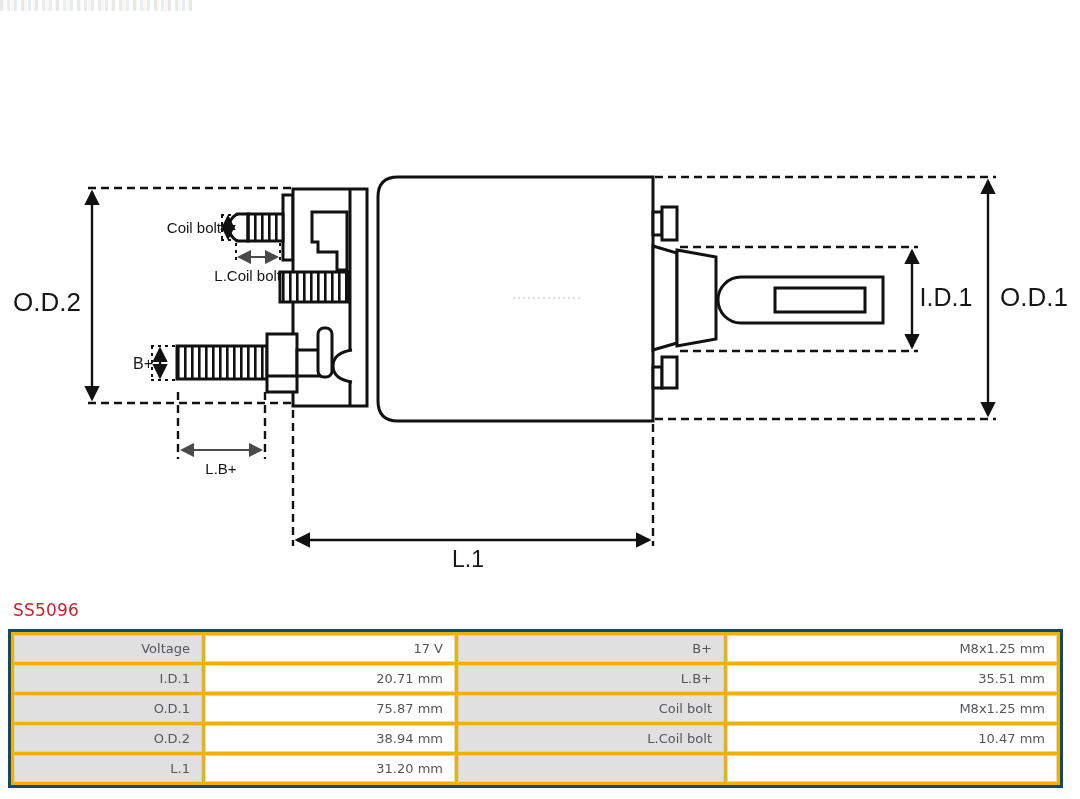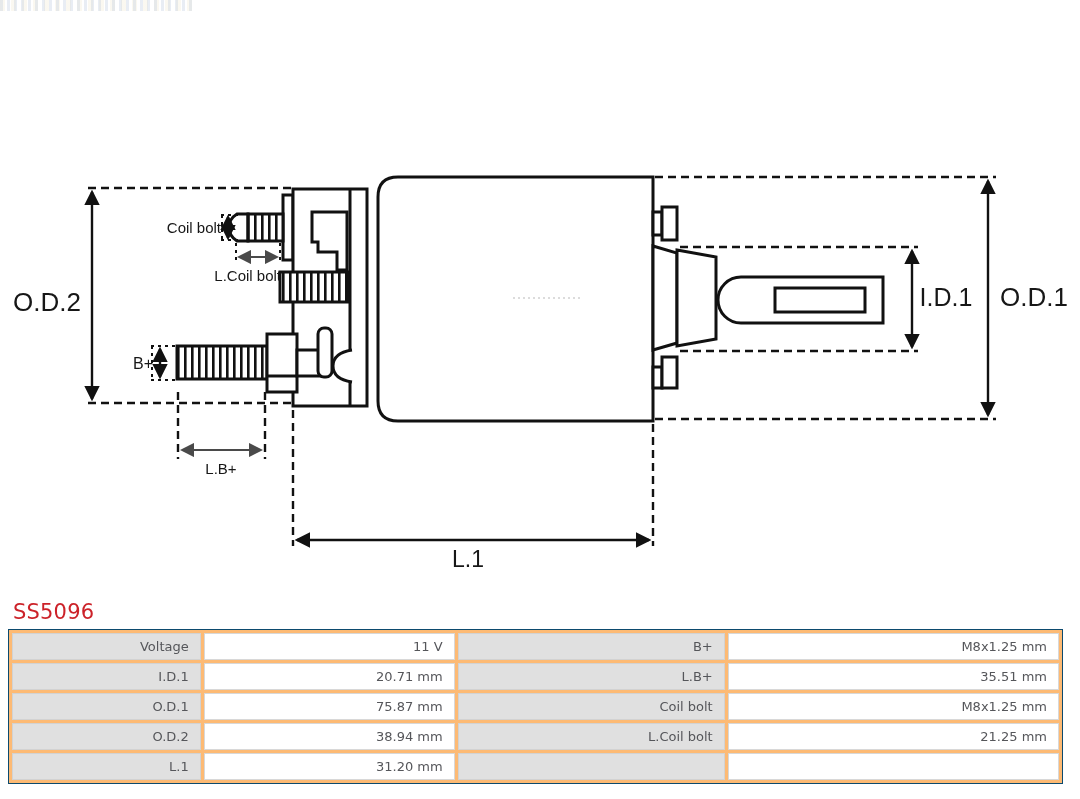"SS5096" .product-code { font-size: 21px -> 17px }
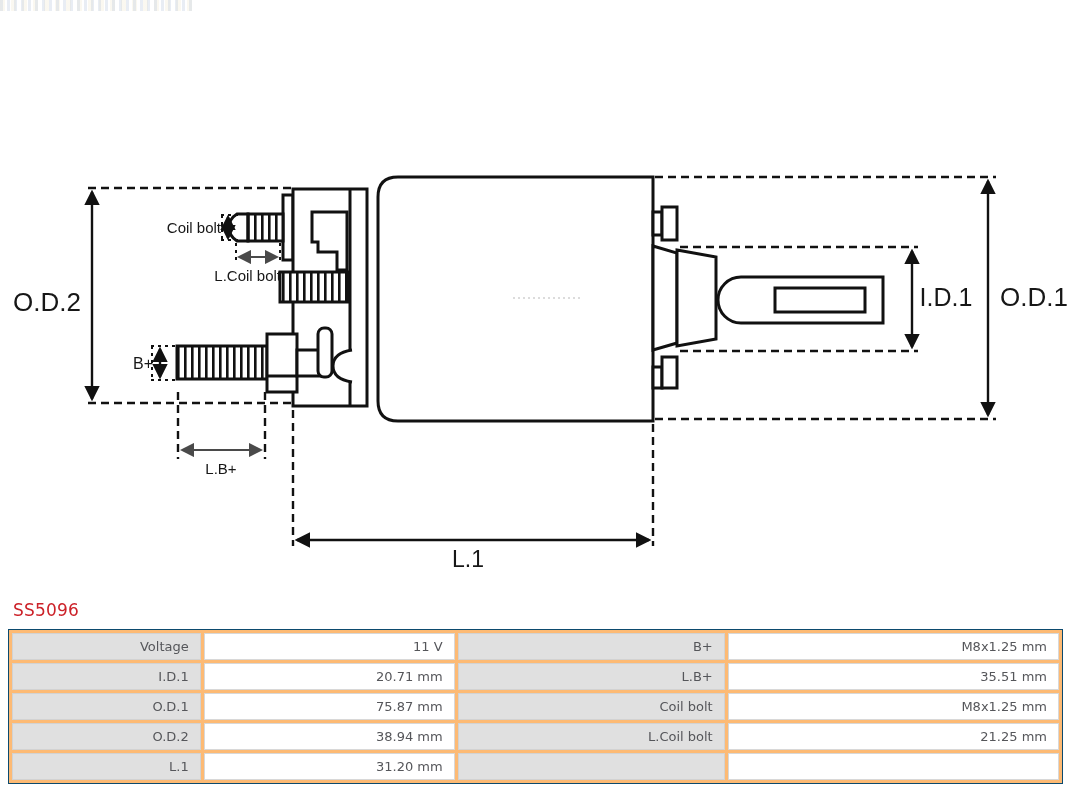"Voltage" table.spec { background: #fdba74 -> #eab308; border: 1px solid #0c4a6e -> 3px solid #0c4a6e }
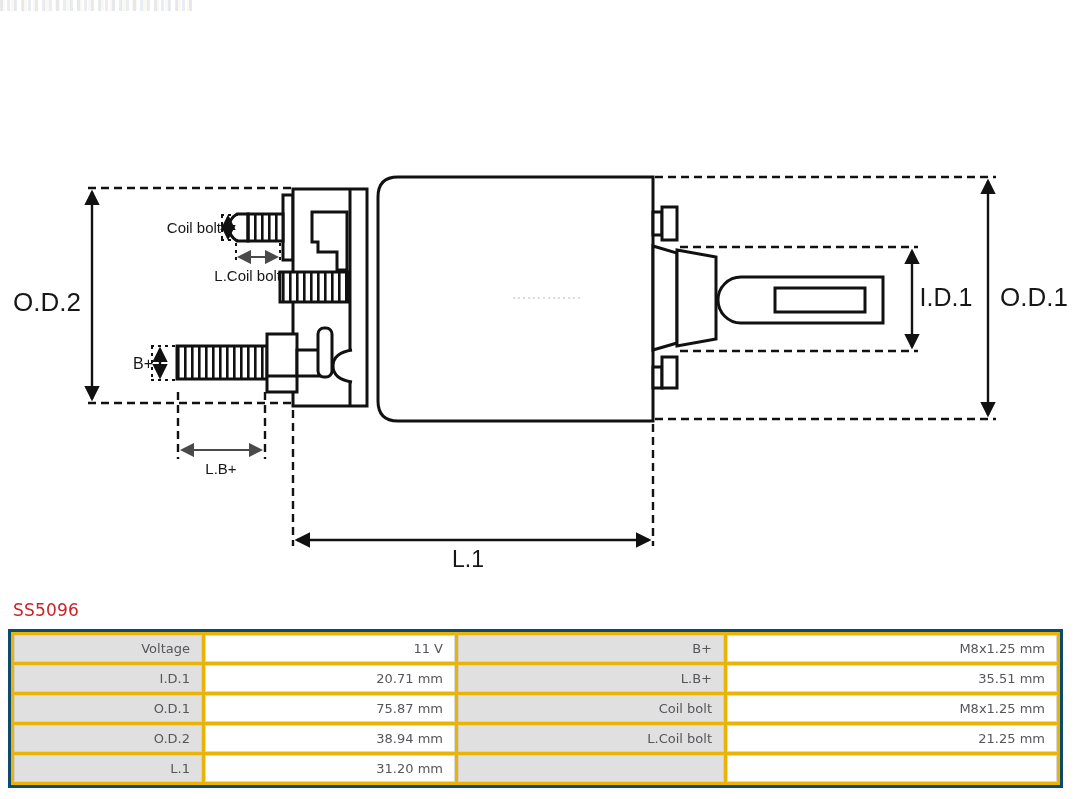"11 V" td { text: 11 -> 17 }
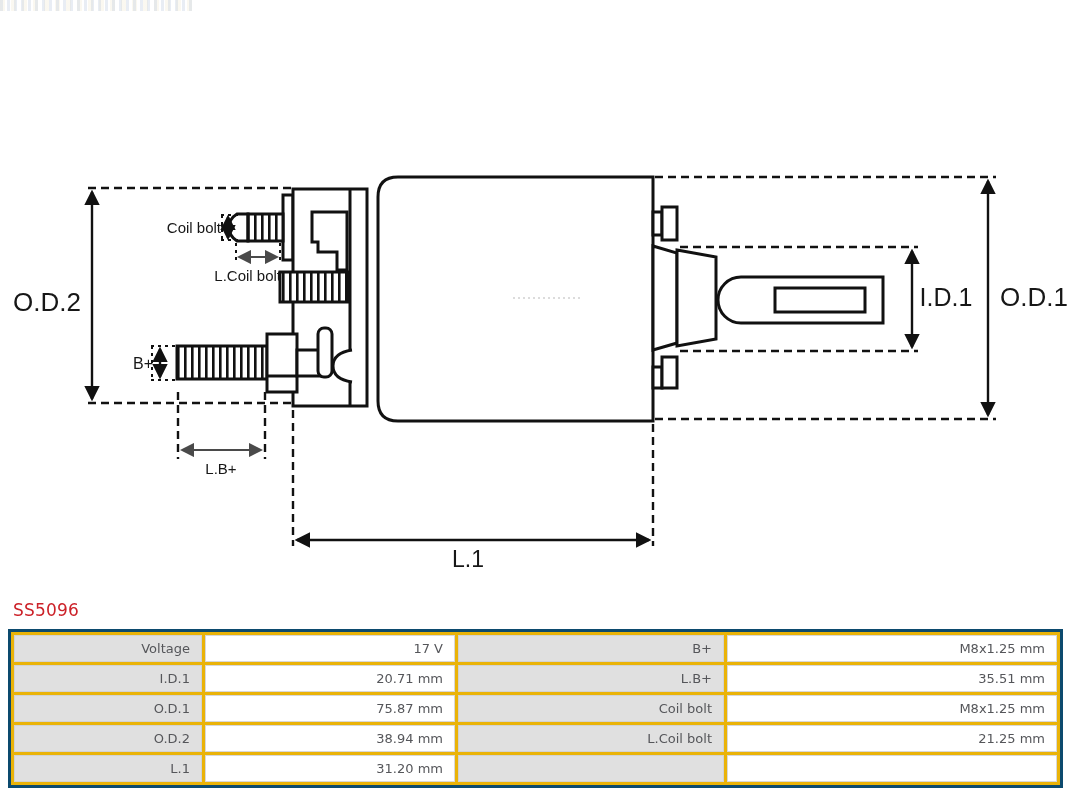"21.25 mm" td { text: 21.25 -> 10.47 }
